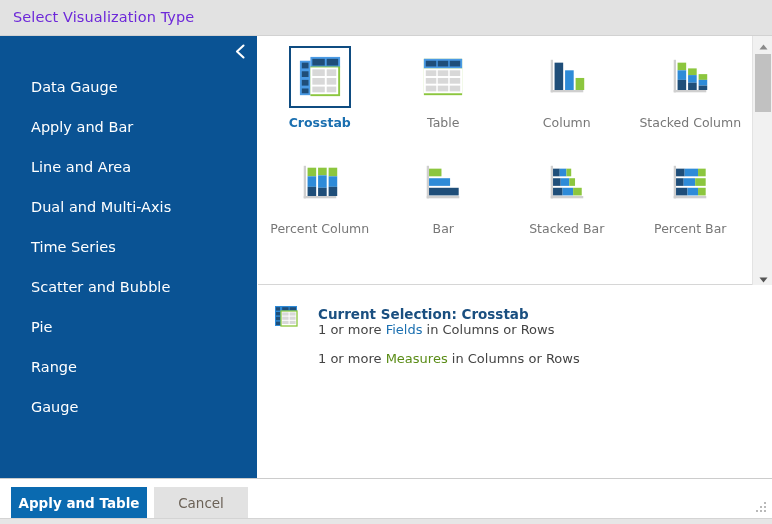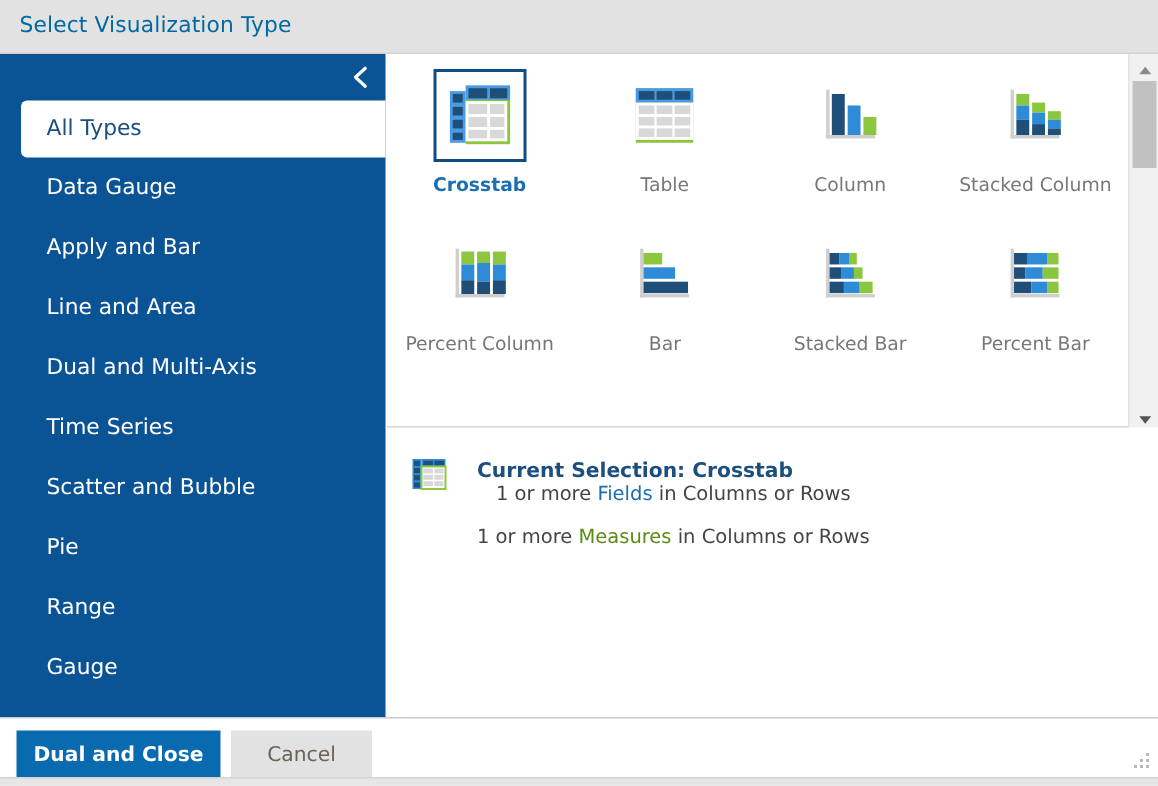"Select Visualization Type" .titlebar-text { color: #0369a1 -> #6d28d9 }
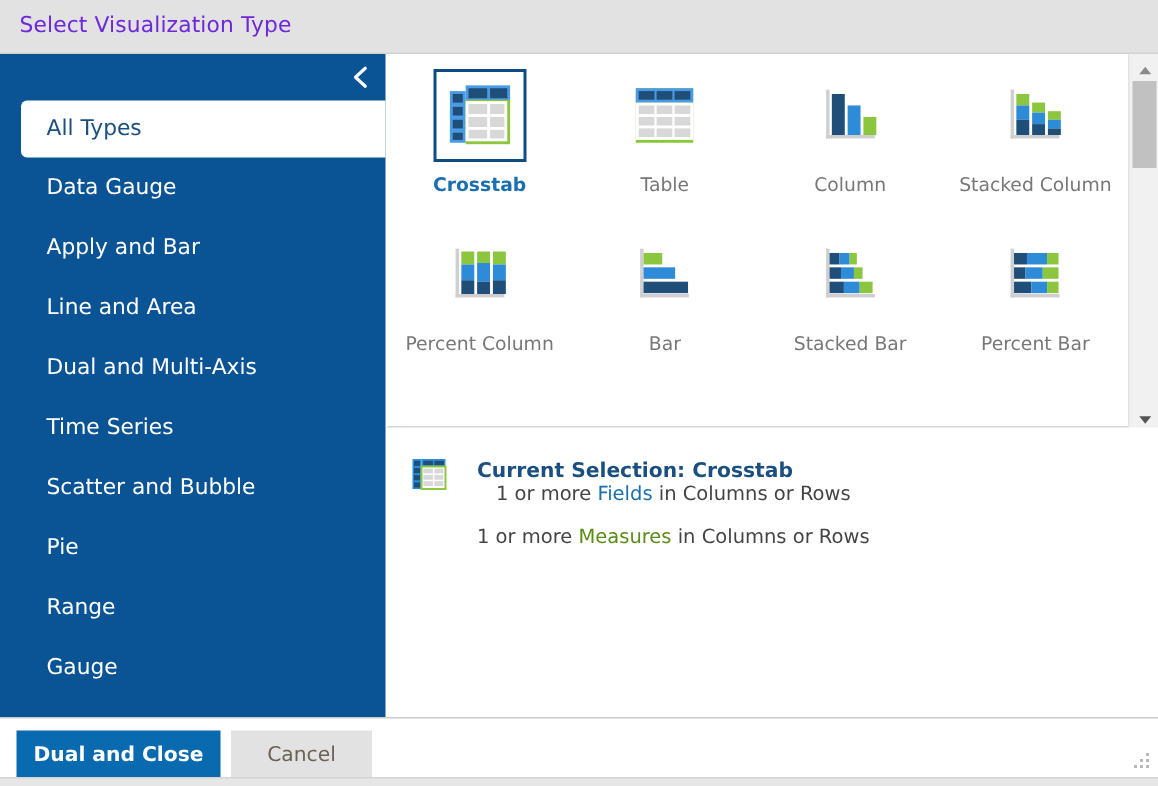"All Types" div.nav-item { html: <div> <span>All Types</span> </div> -> none }
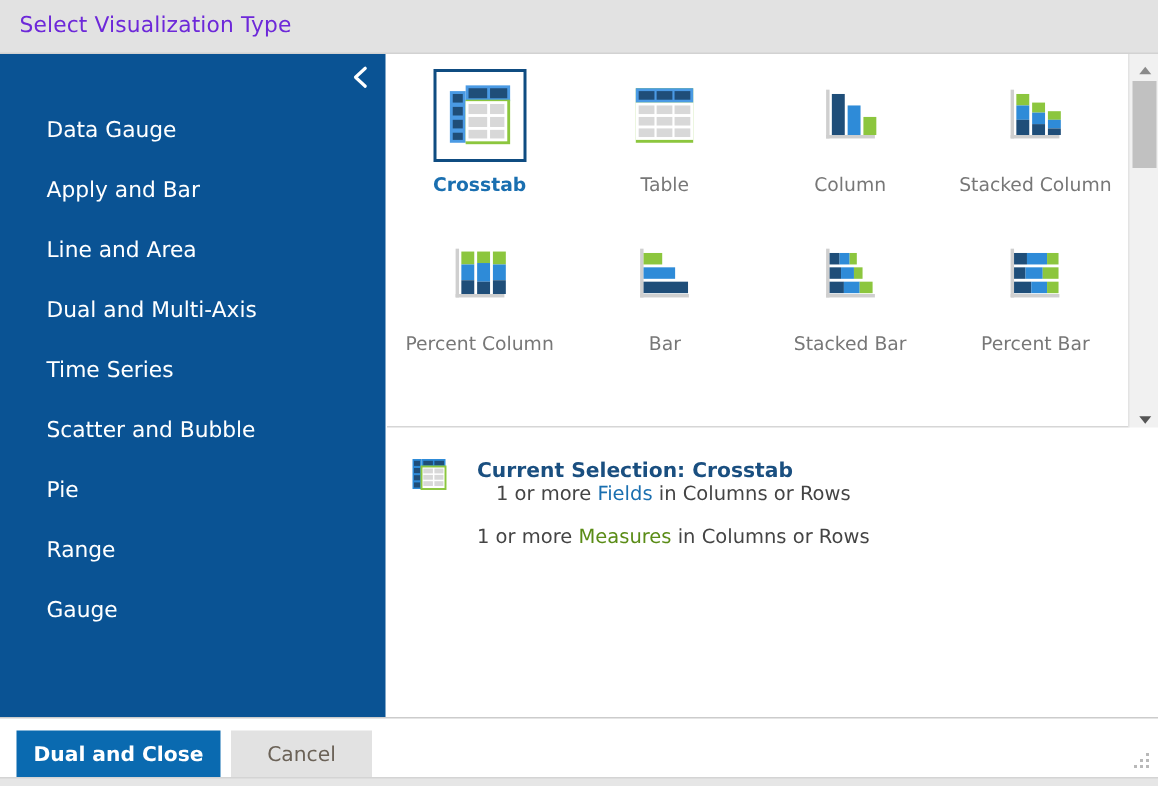"1 or more Fields in" .sel-req { text-align: center -> none }
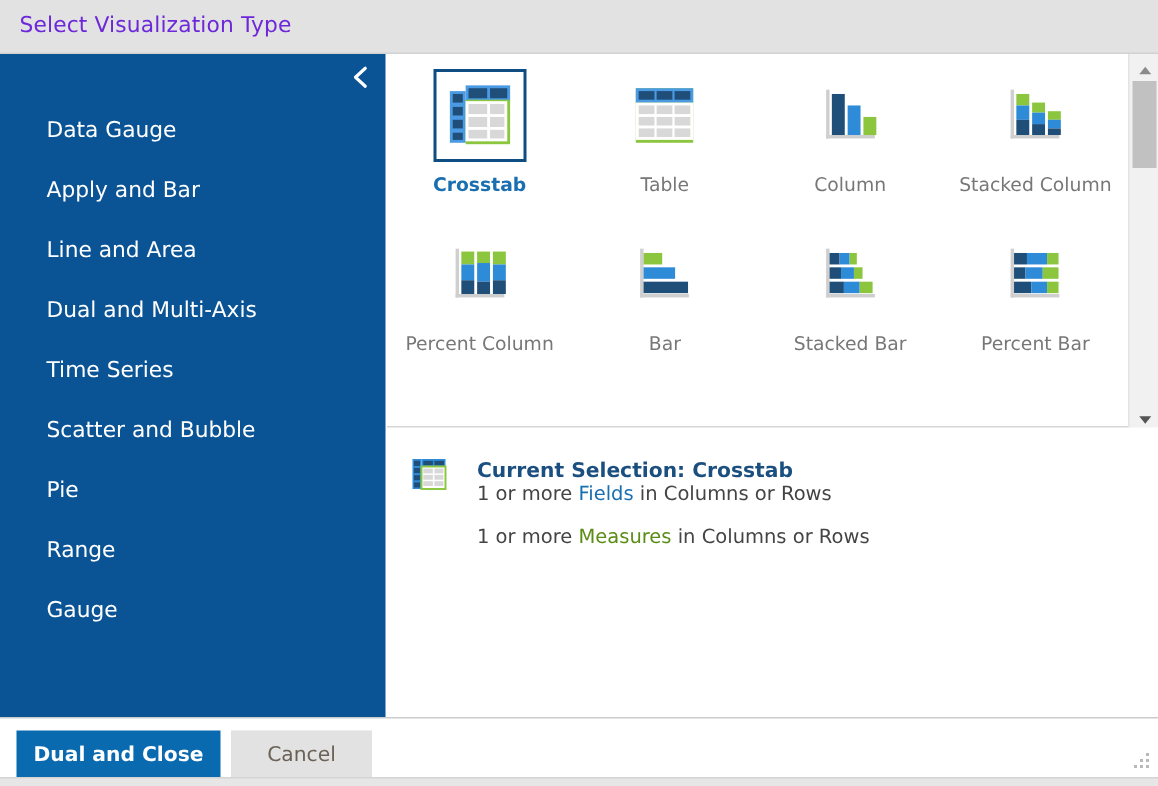"Dual and Close" button.btn { text: Dual and Close -> Apply and Table }
